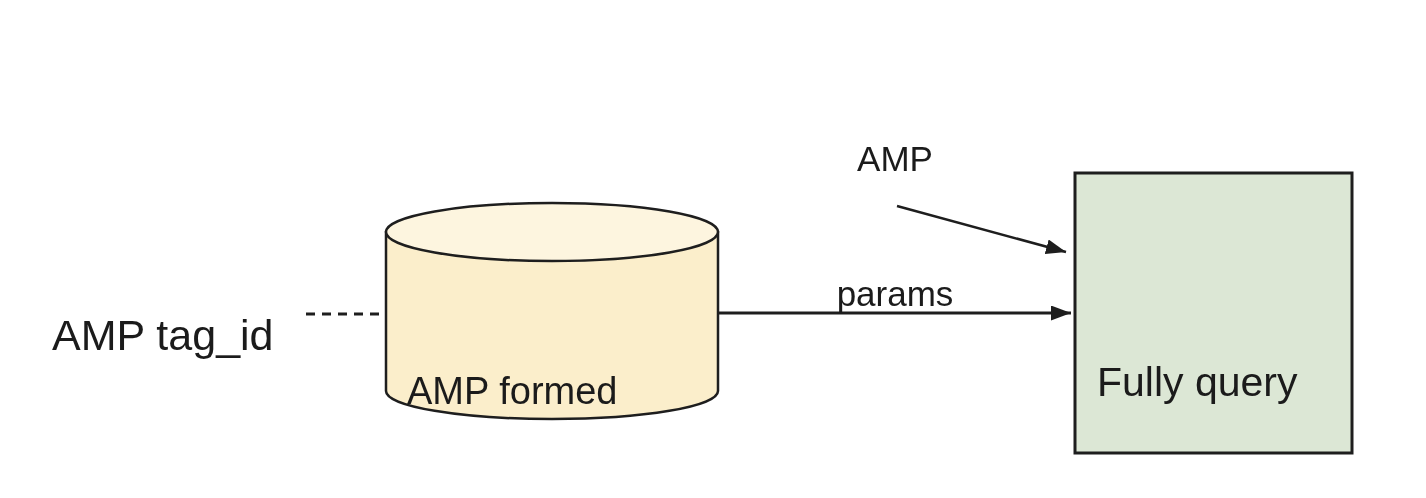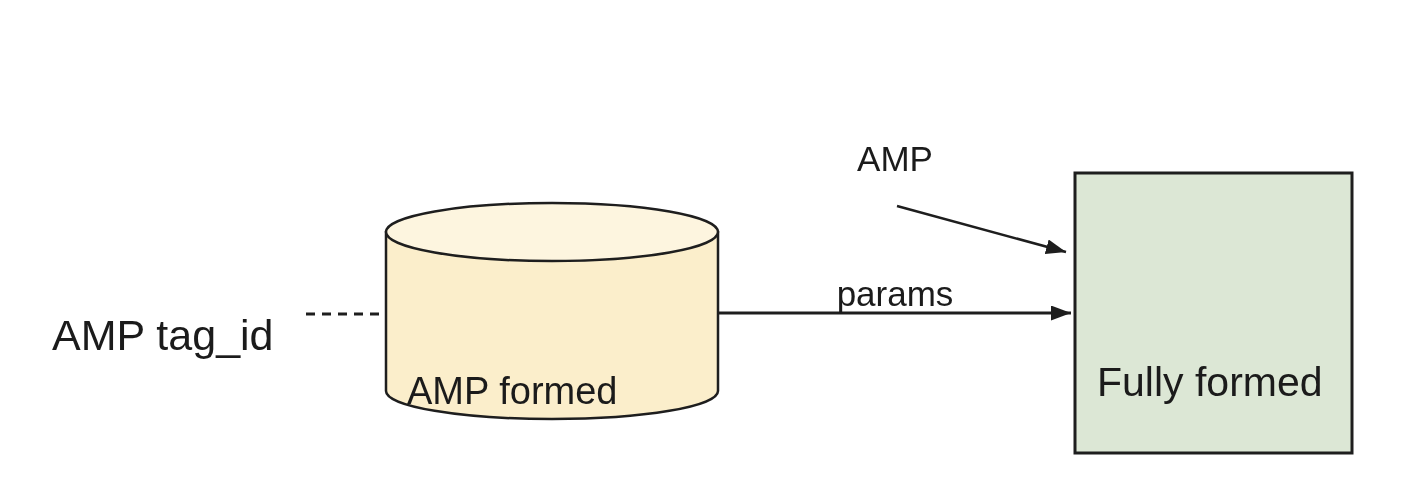"Fully formed" div { text: formed -> query }
